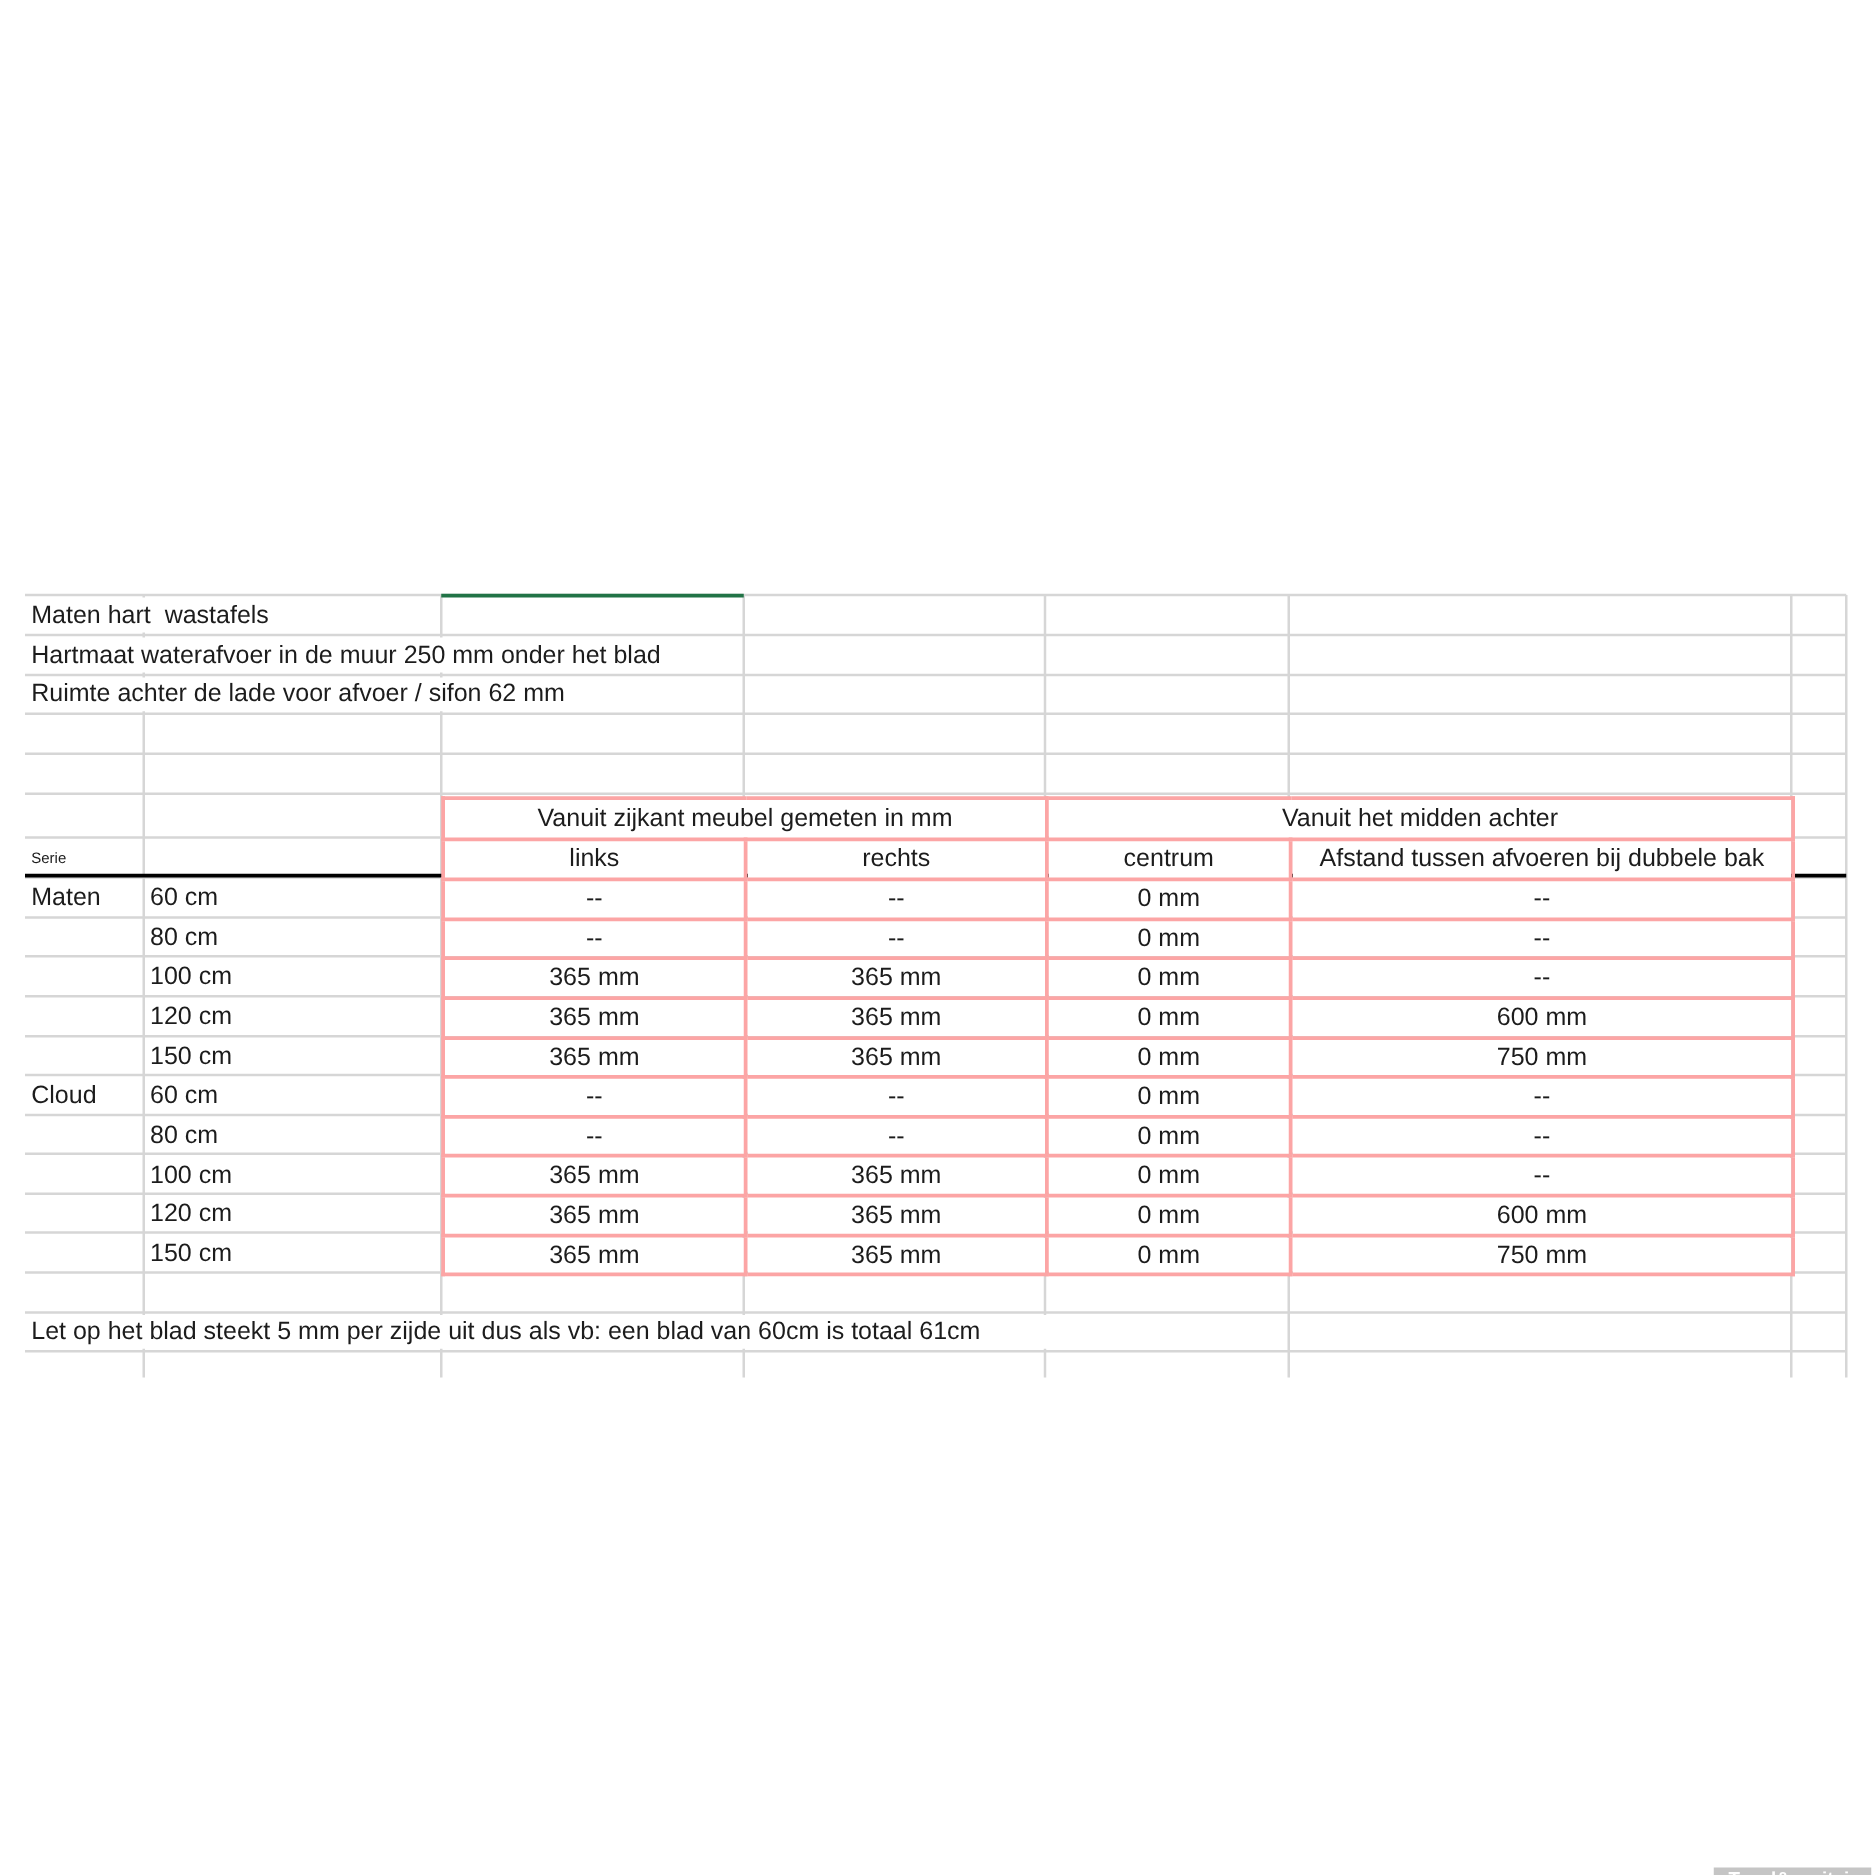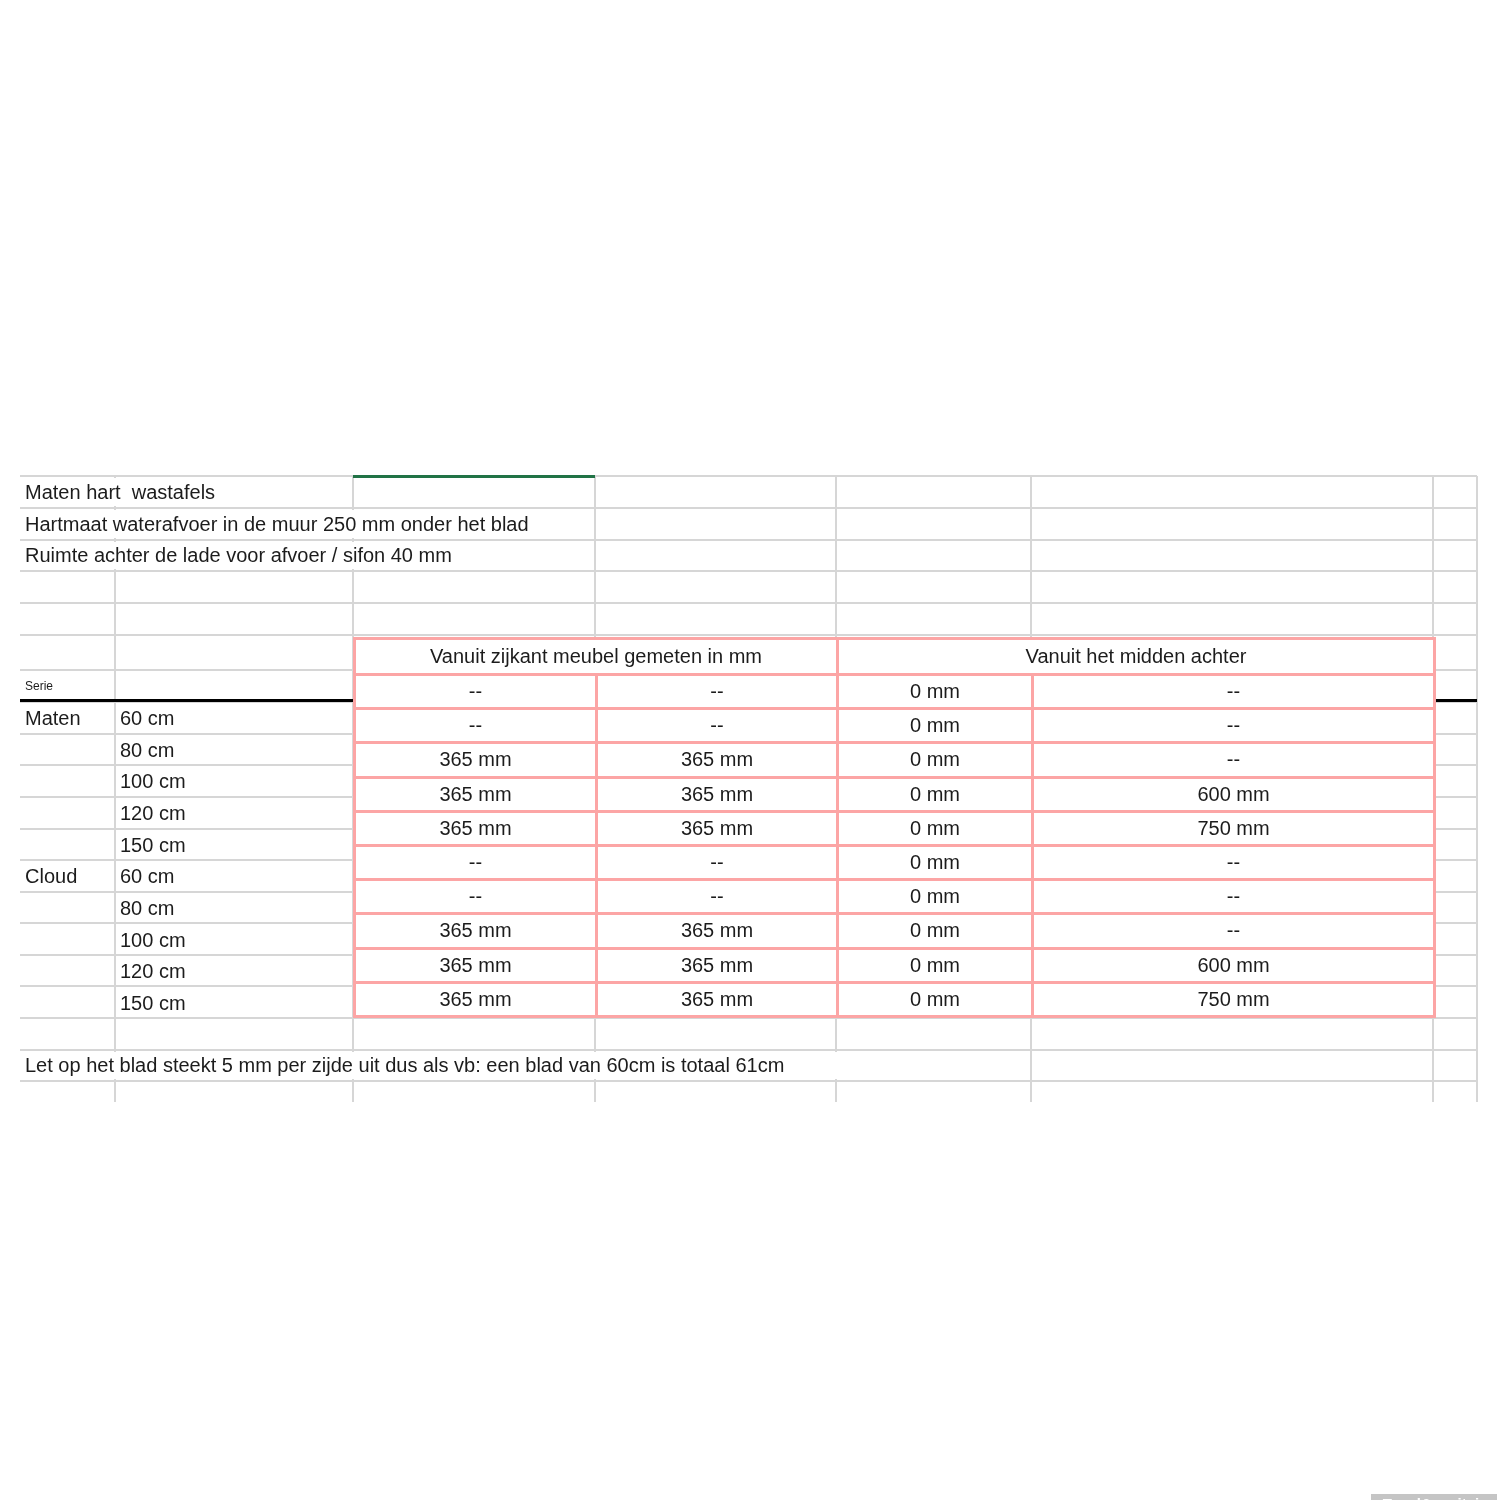"Ruimte achter de lade voor" div.toptext { text: 40 -> 62 }
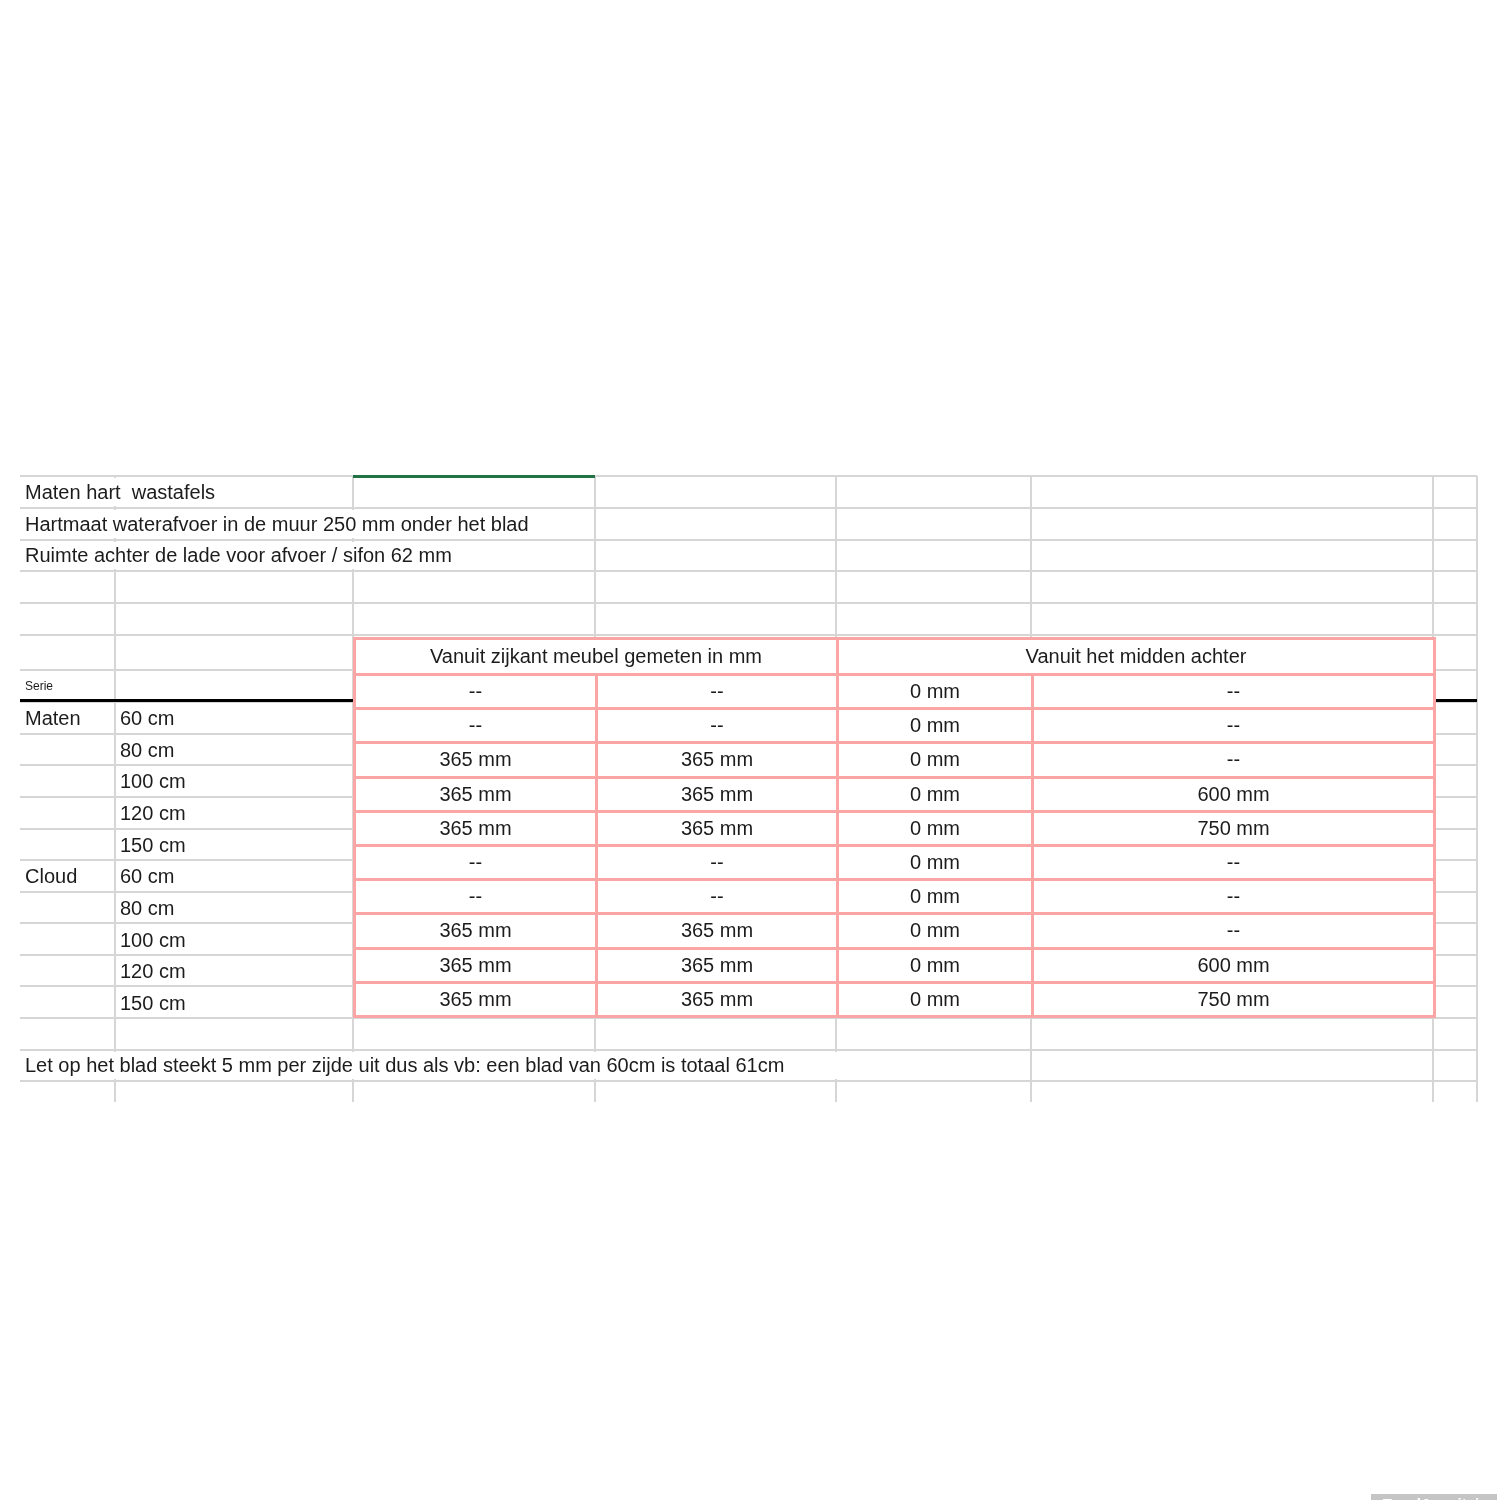"links" tr { html: none -> <tr> <td>links</td> <td>rechts</td> <td>centrum</td> <td>Afstand tussen afvoeren bij dubbele bak</td> </tr> }
